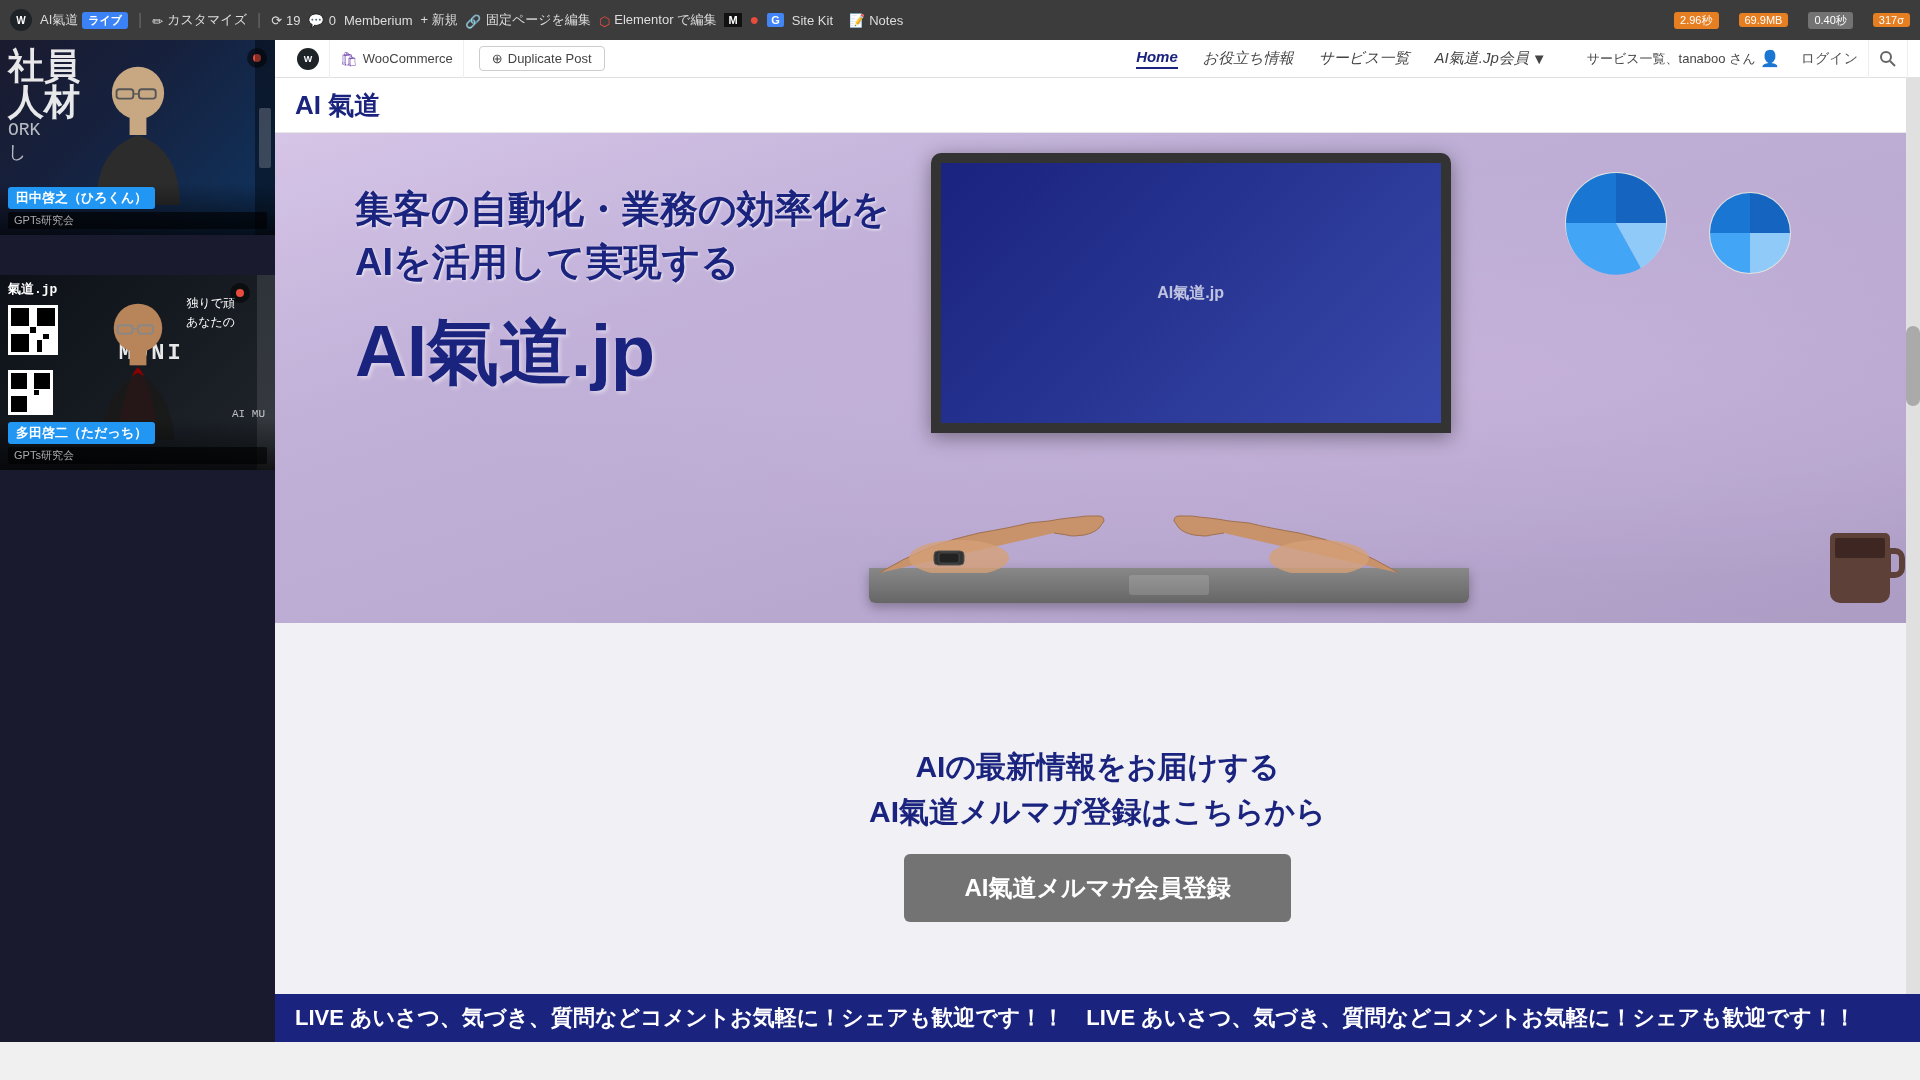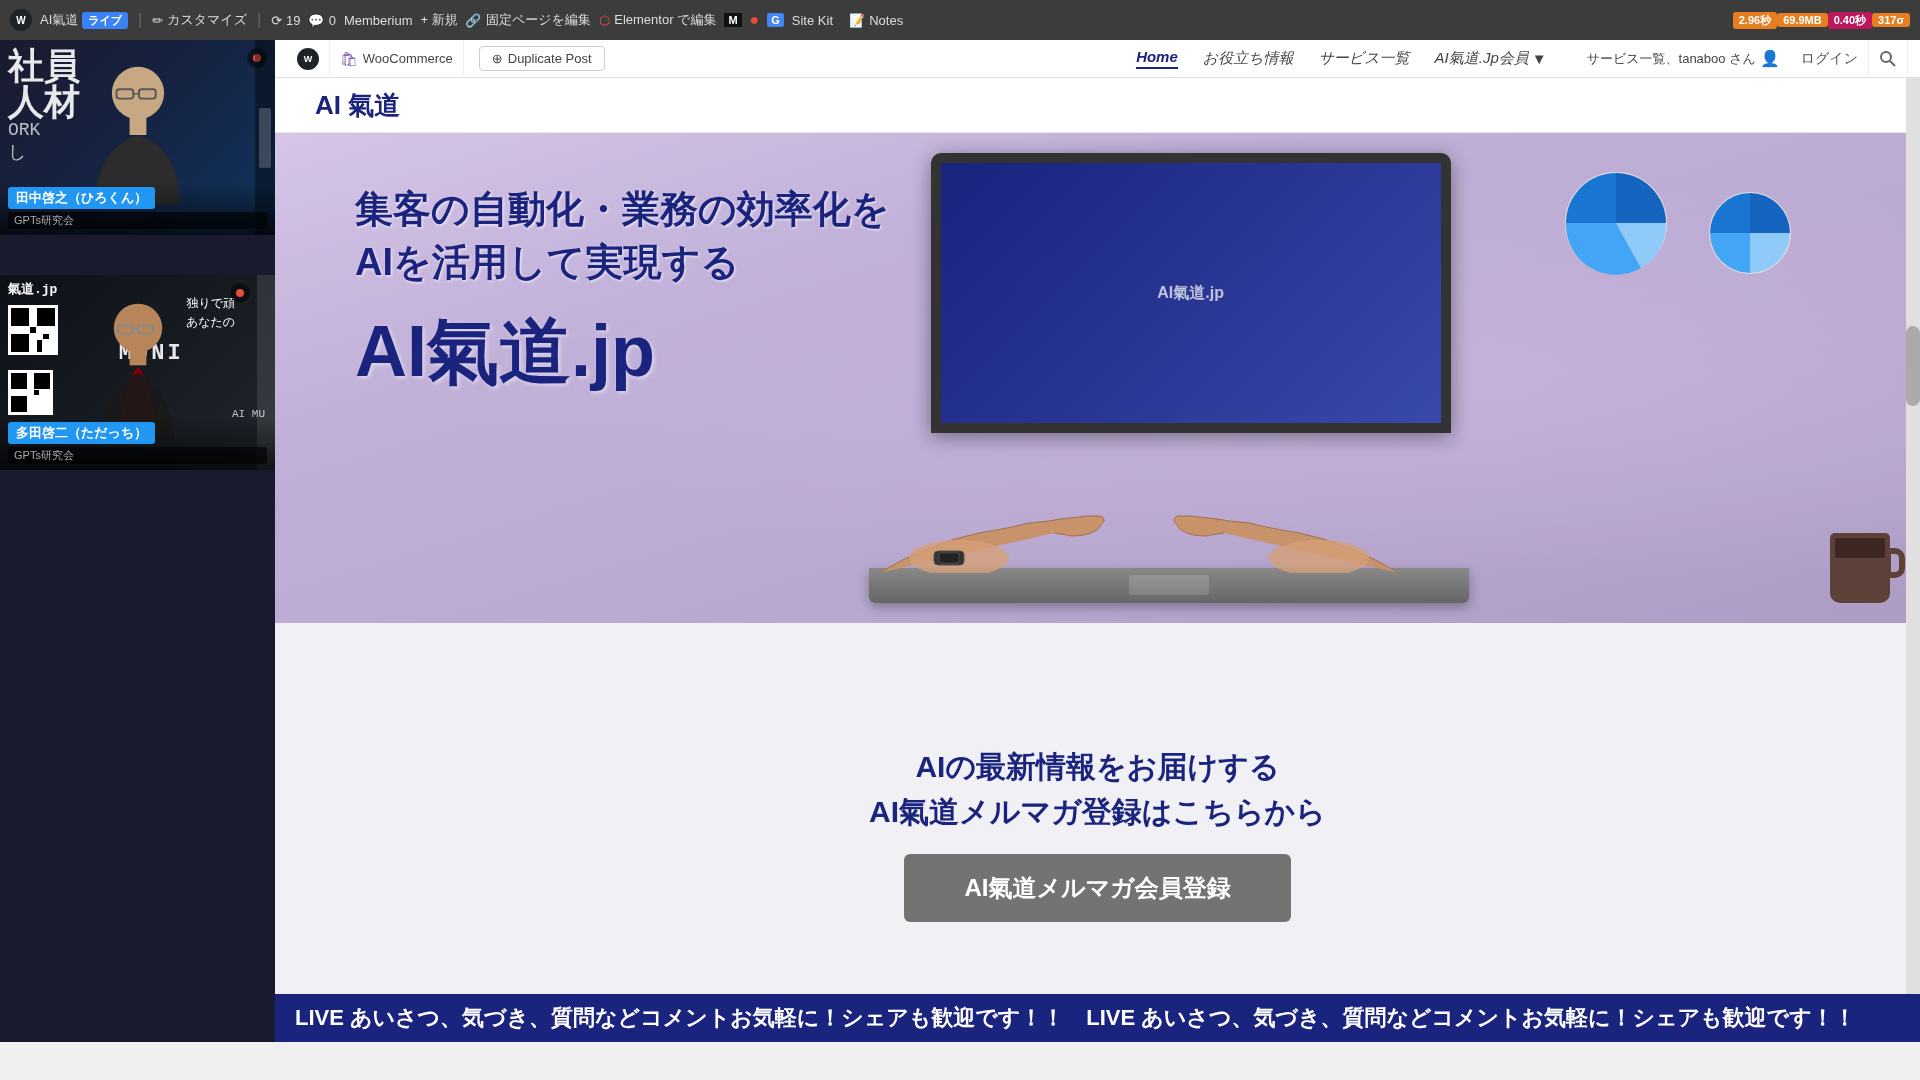"AI氣道" .toolbar-item { align-items: center -> flex-end }
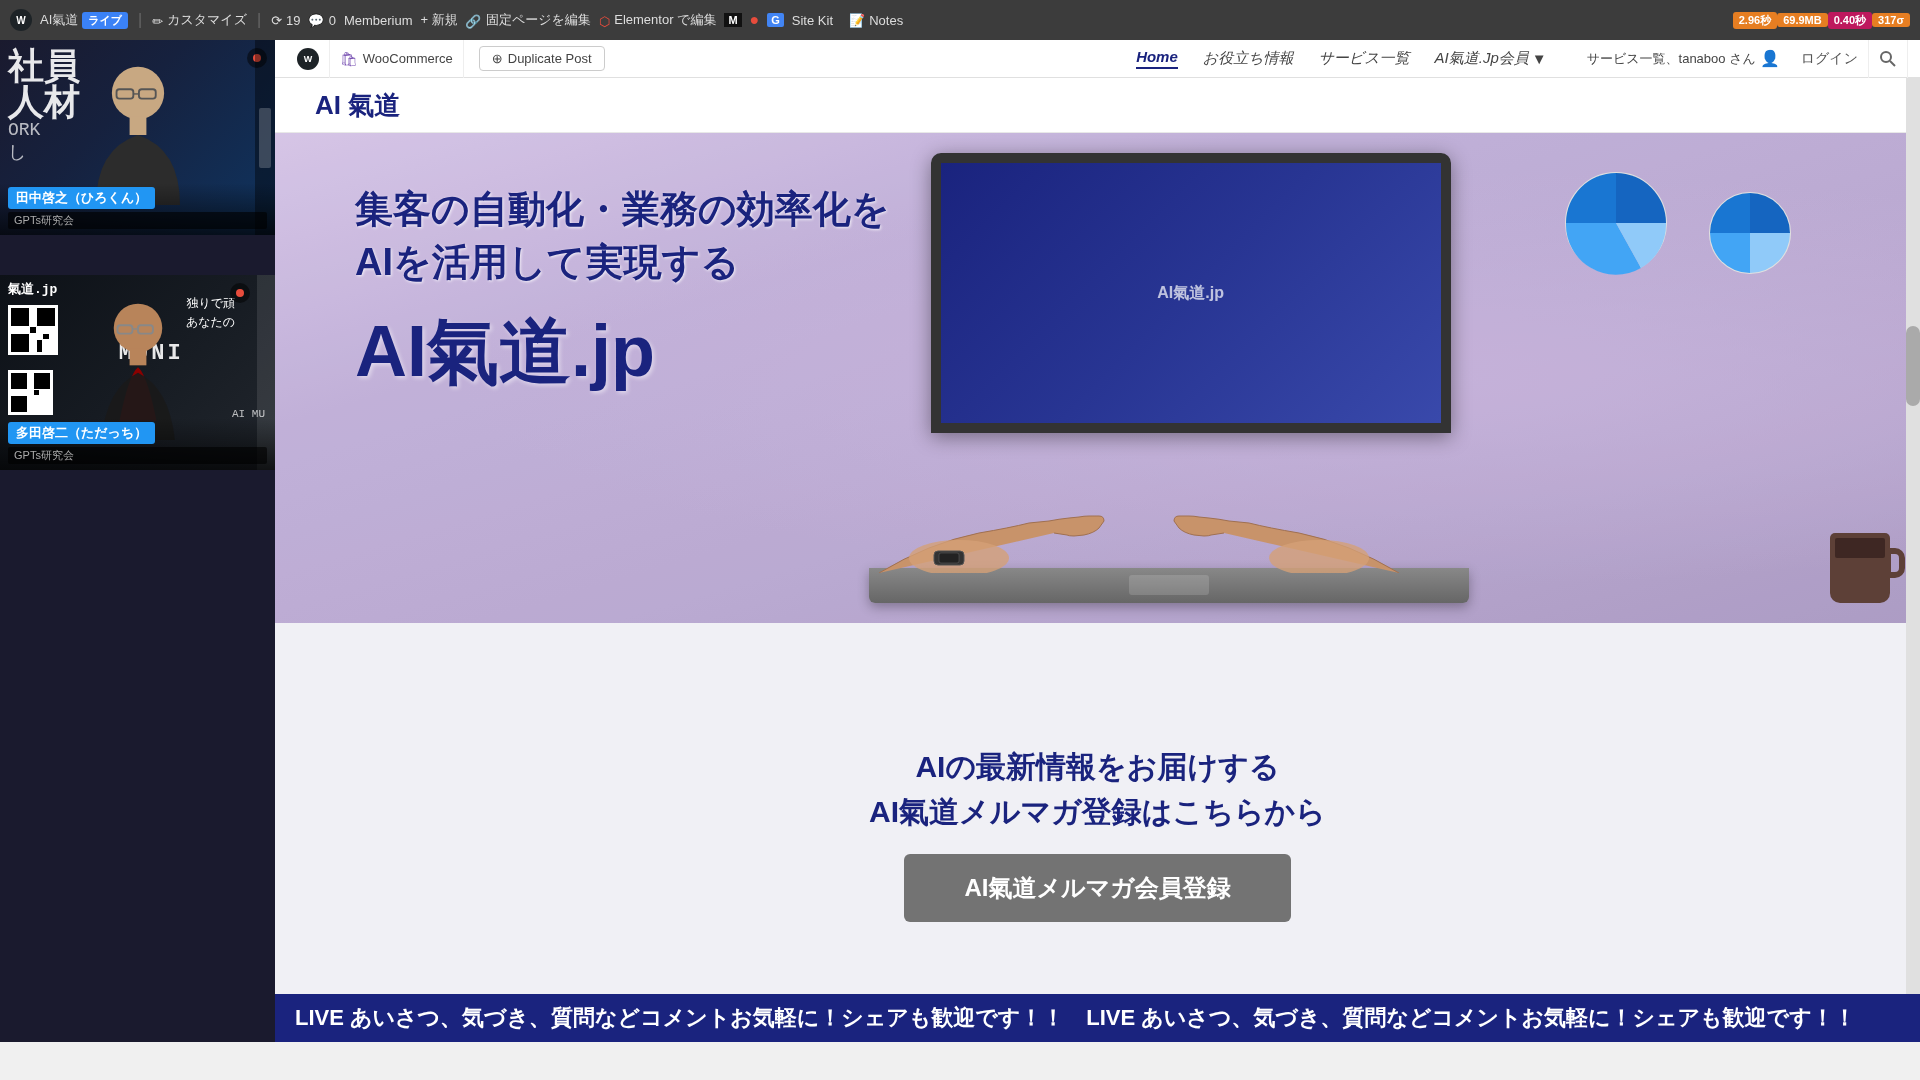"2.96秒" div { font-weight: bold -> none; gap: 0 -> 20px }
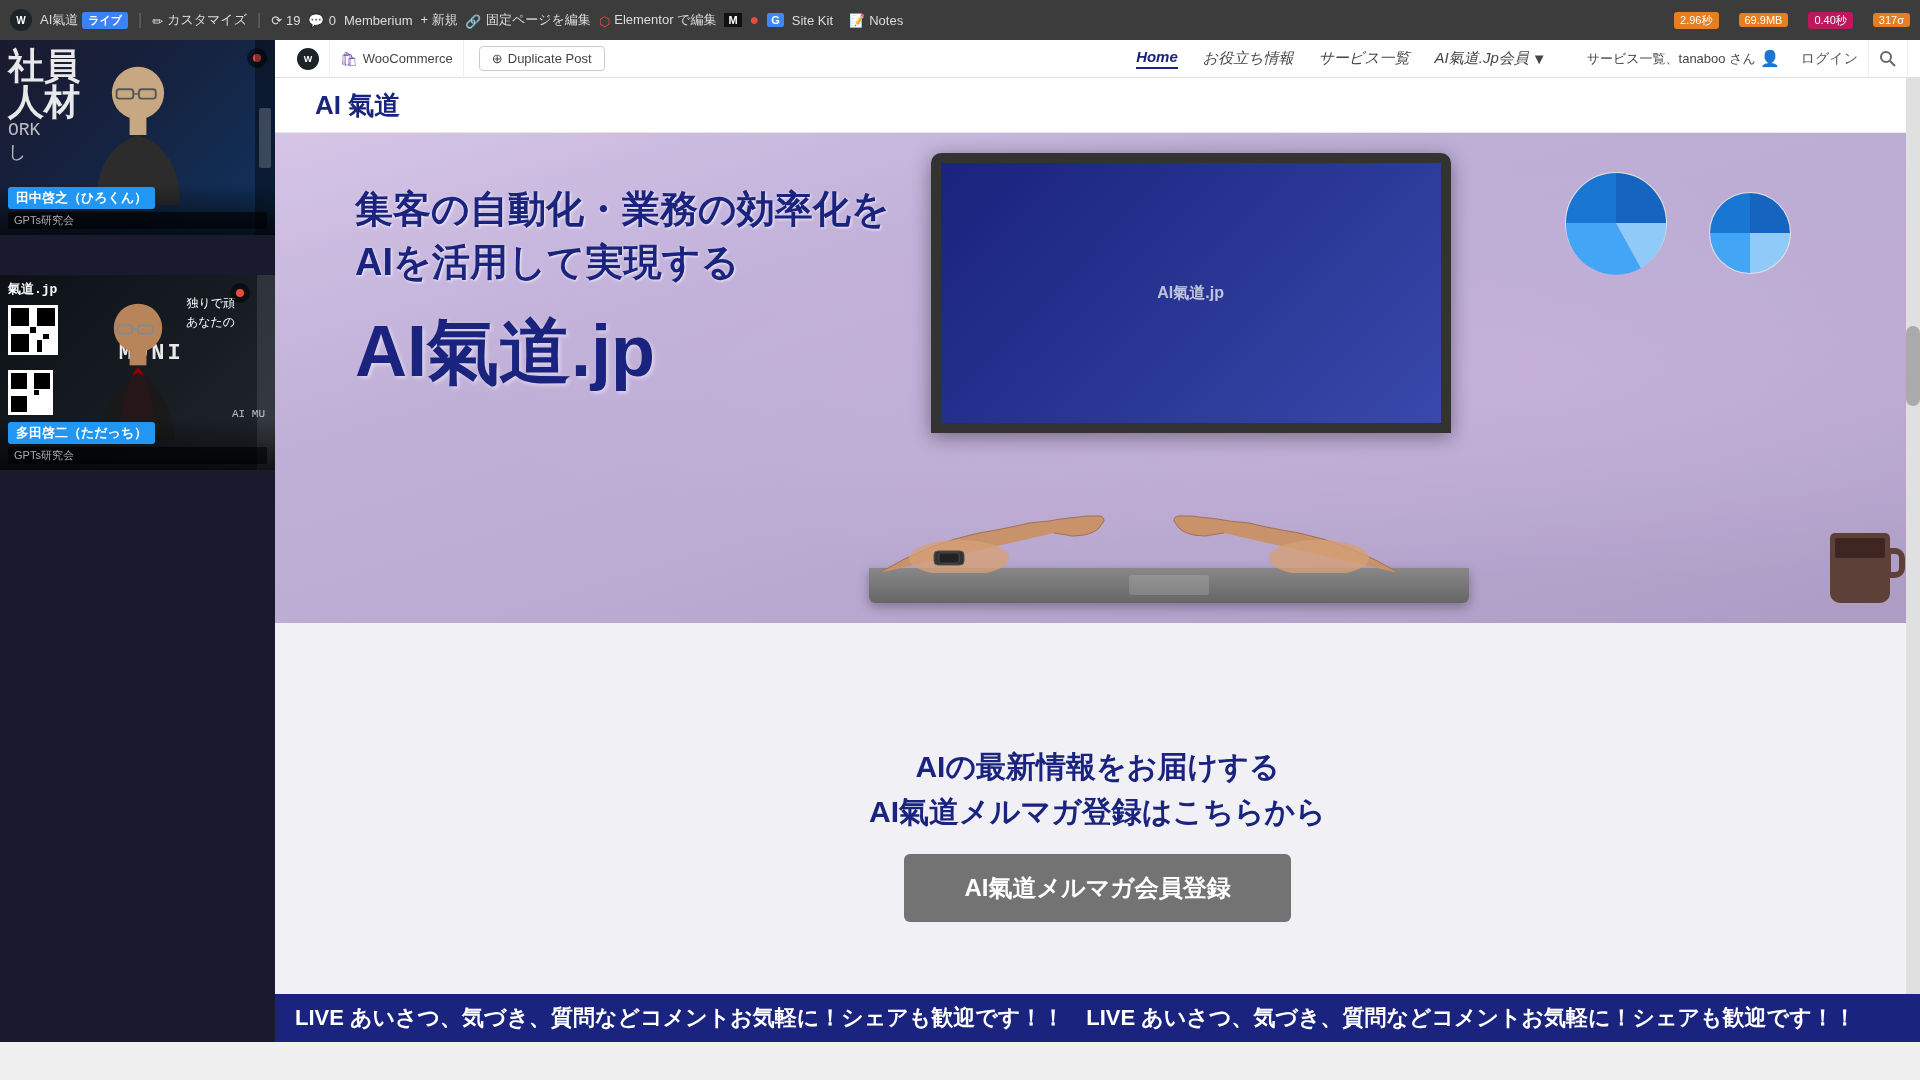"0.40秒" .perf-badge2 { background: #be185d -> #737373 }
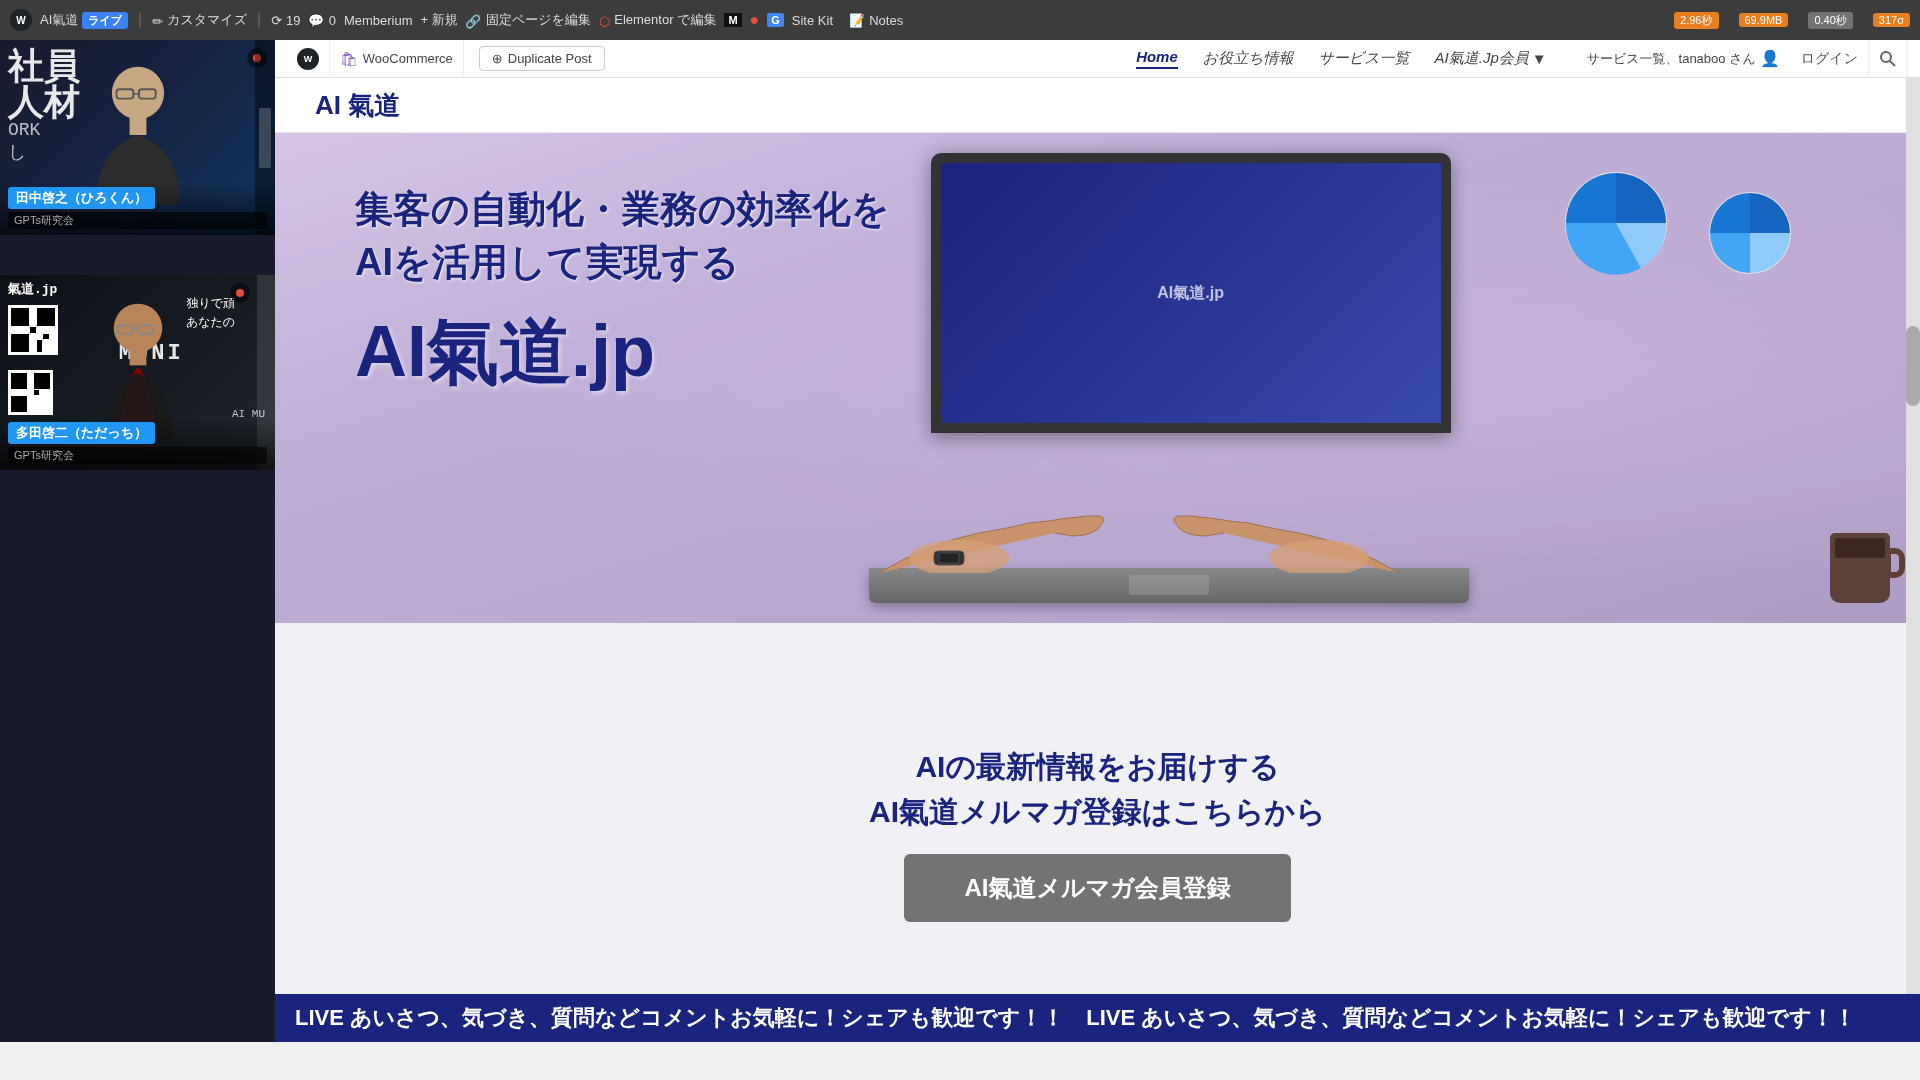"AI 氣道" div { padding: 0 40px -> 0 20px }
